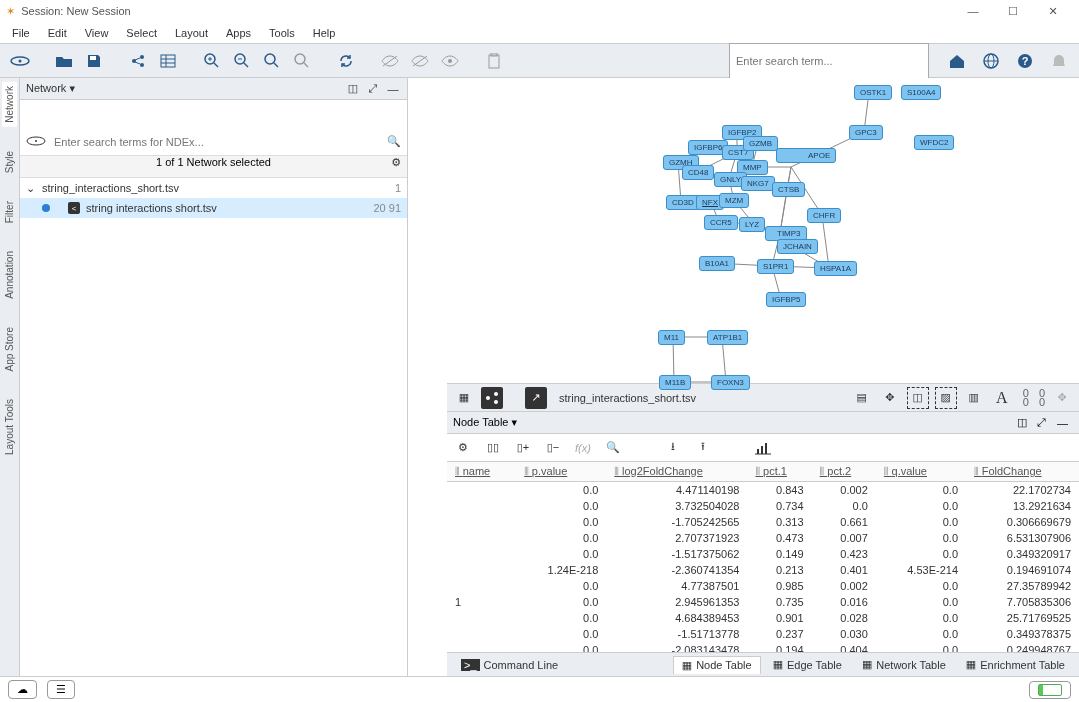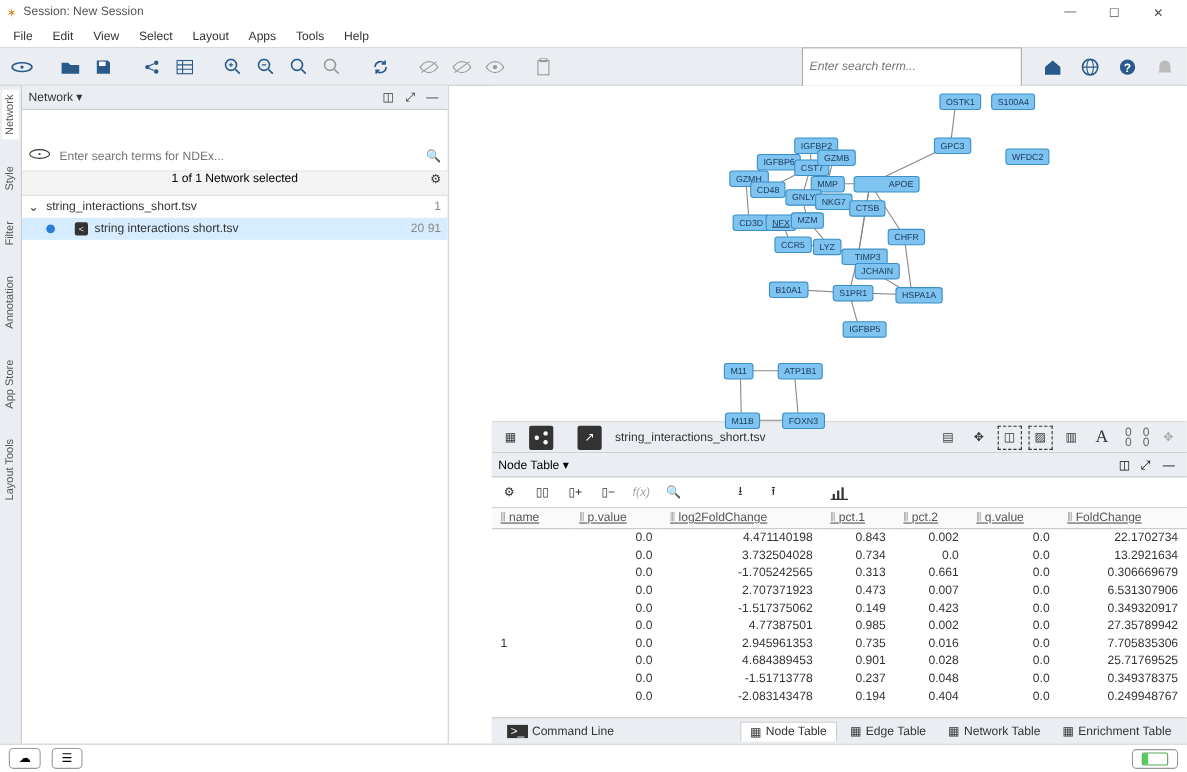"Enter search term..." .toolbar .search { font-style: italic -> none }
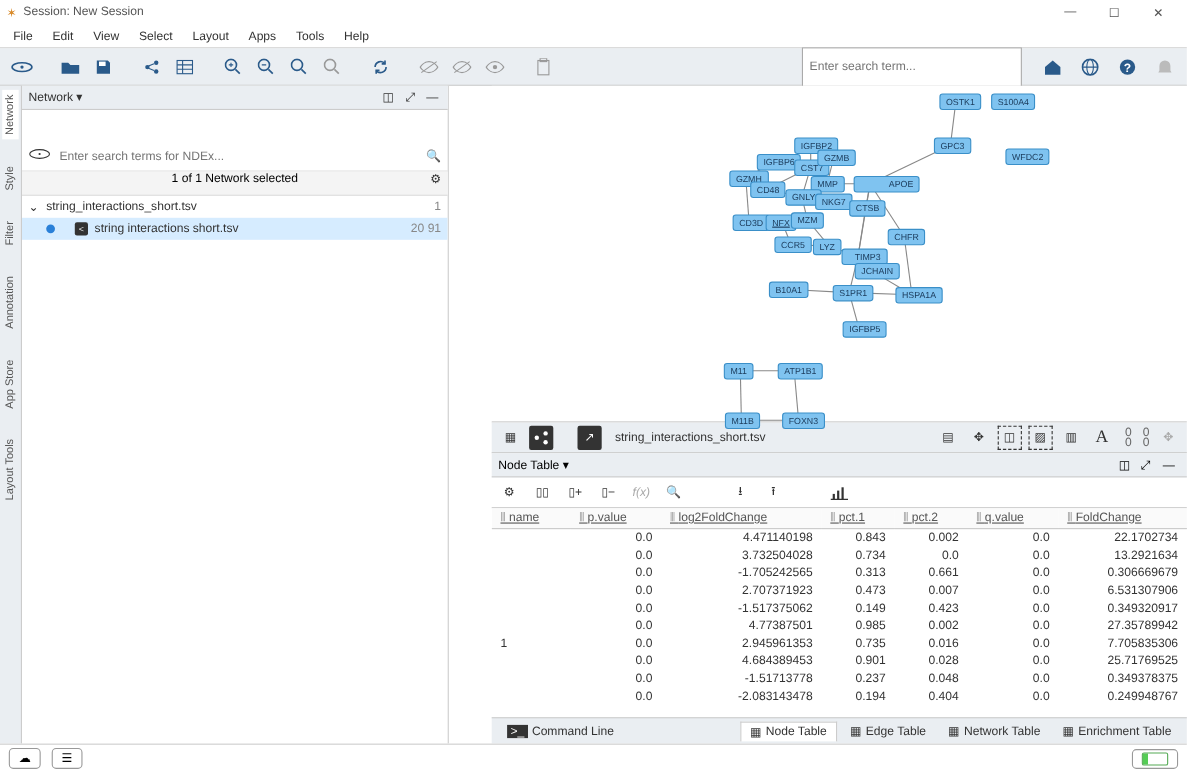"APOE" div.node { top: 82px -> 70px }
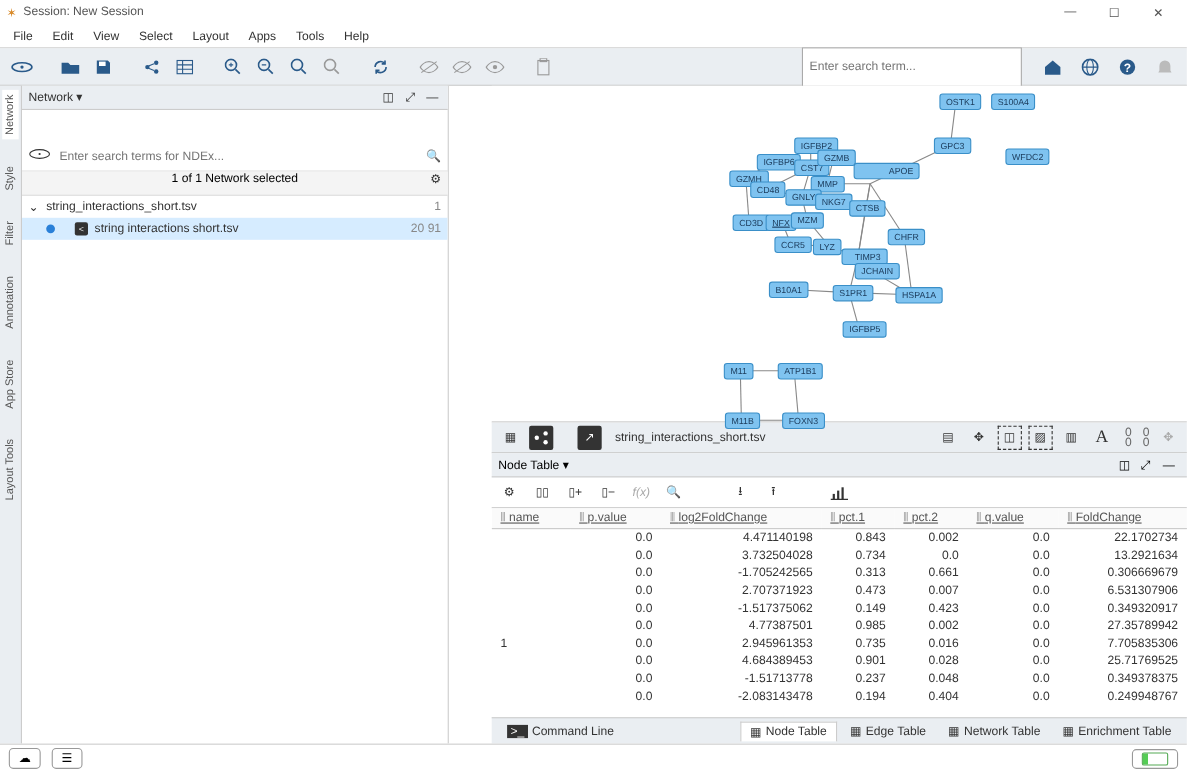"1.24E-218" tr { html: none -> <tr> <td></td> <td>1.24E-218</td> <td>-2.360741354</td> <td>0.213</td> <td>0.401</td> <td>4.53E-214</td> <td>0.194691074</td> </tr> }
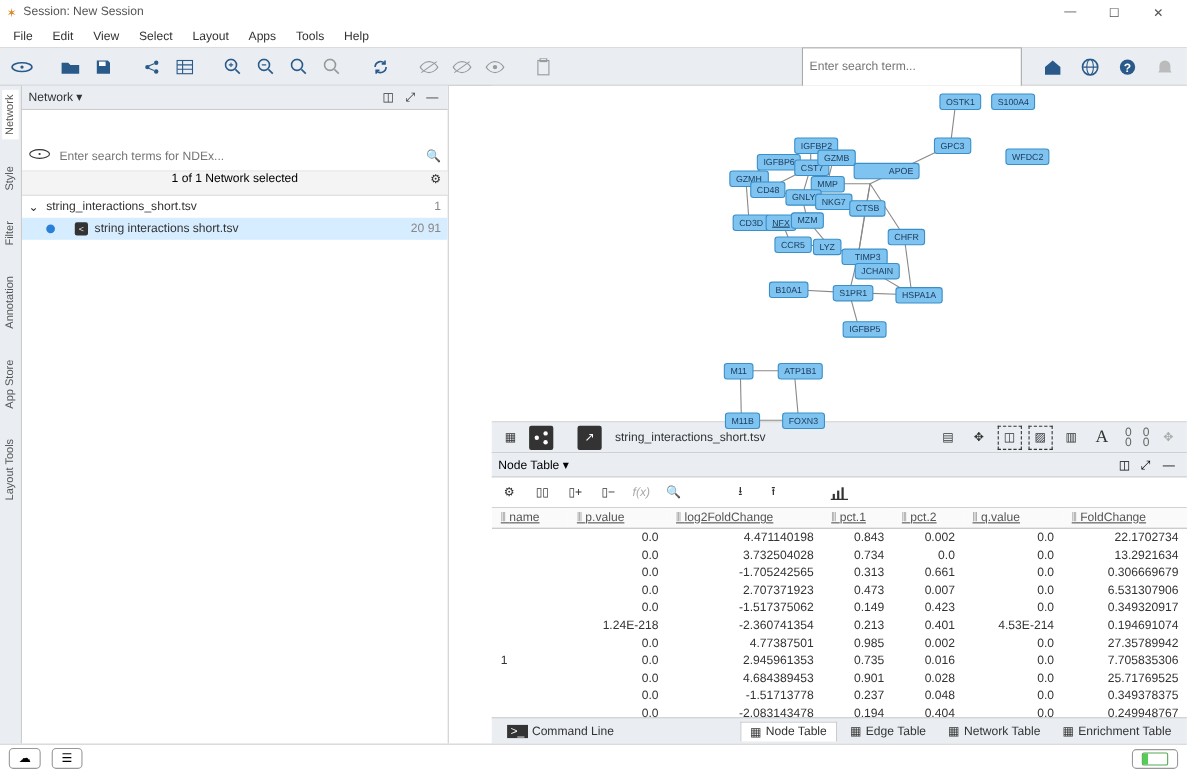"0.048" td { text: 0.048 -> 0.030 }
